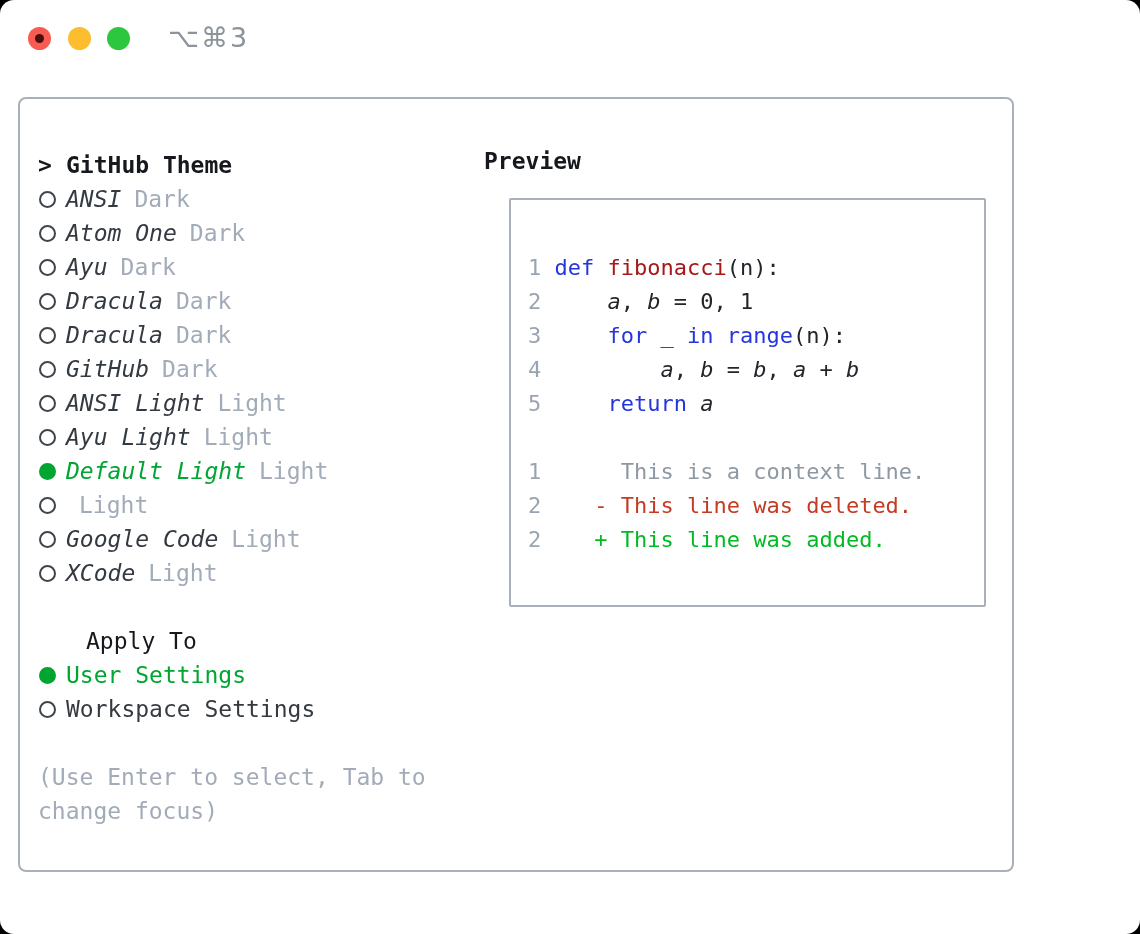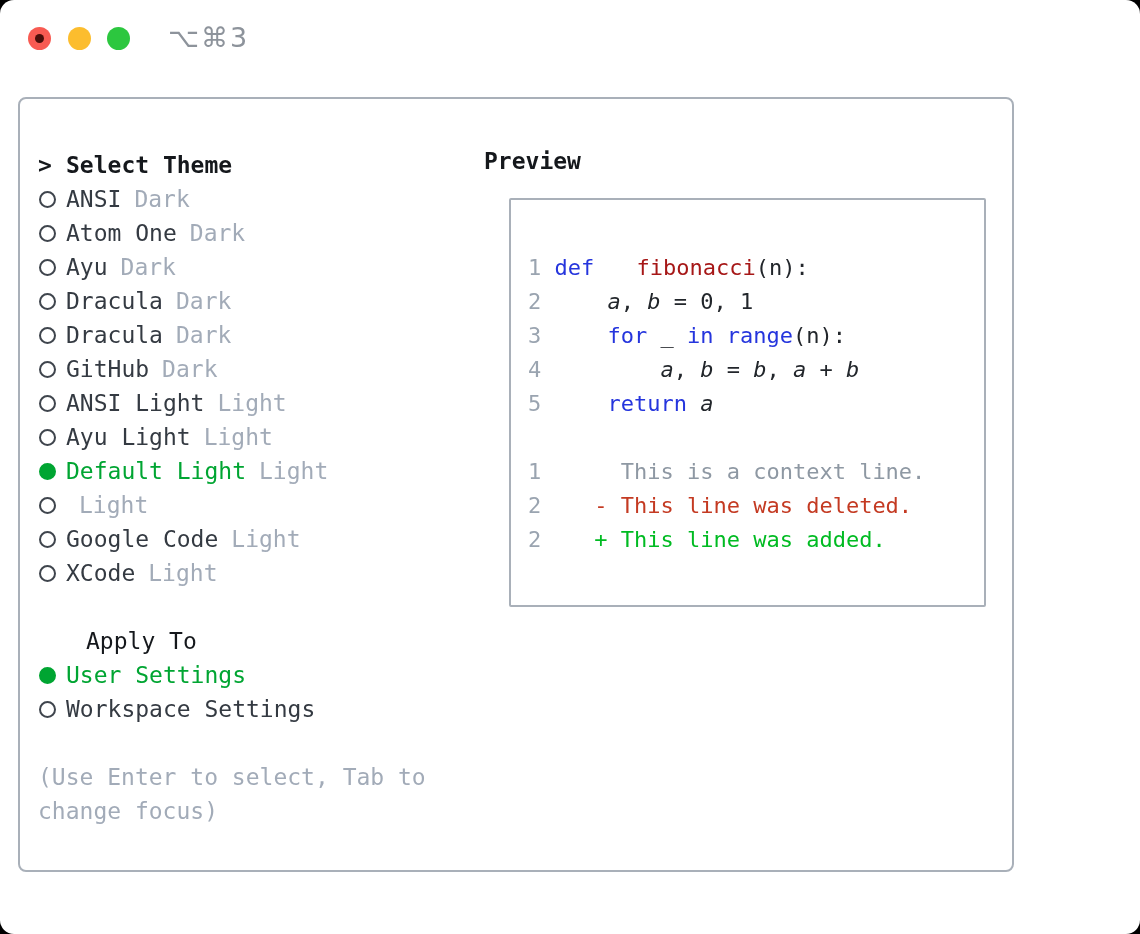"Select Theme" span { text: Select -> GitHub }
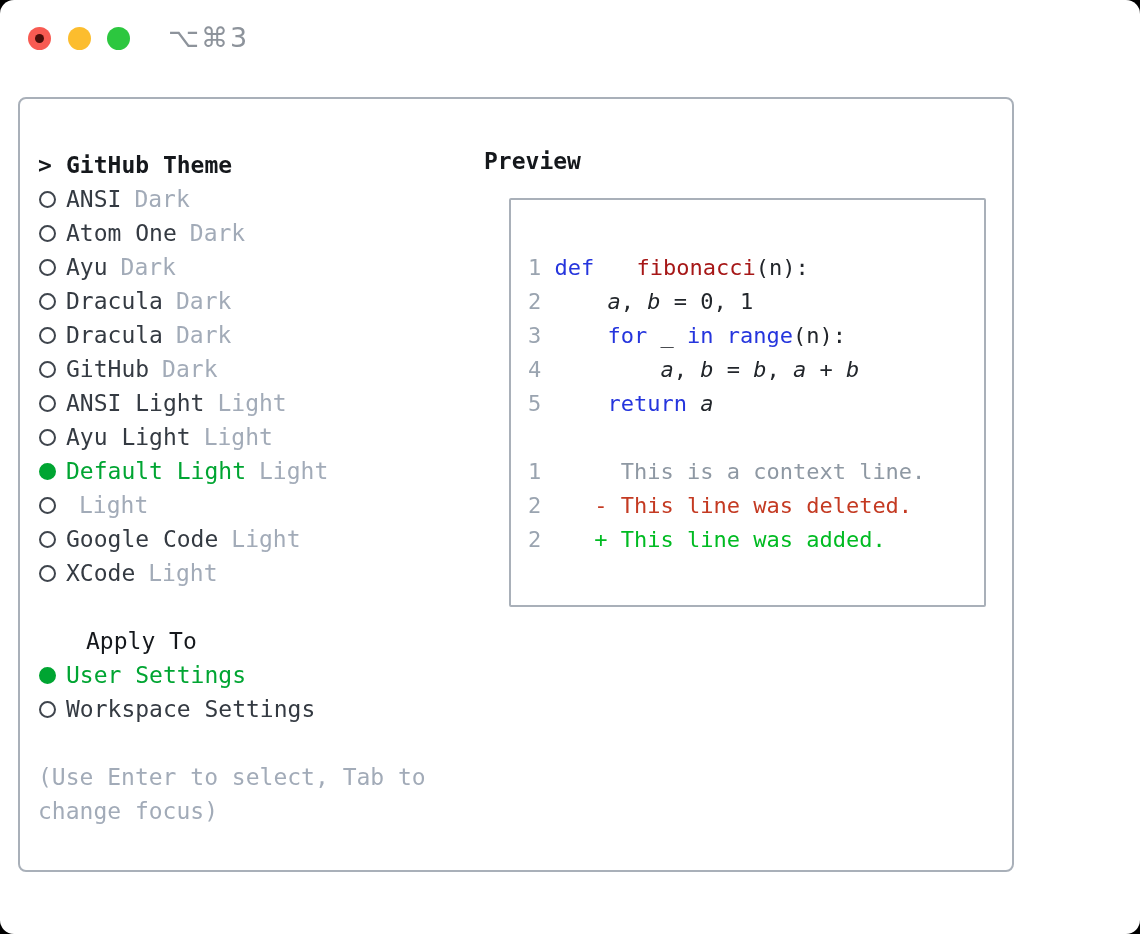"ANSI" .theme-name { font-style: none -> italic }
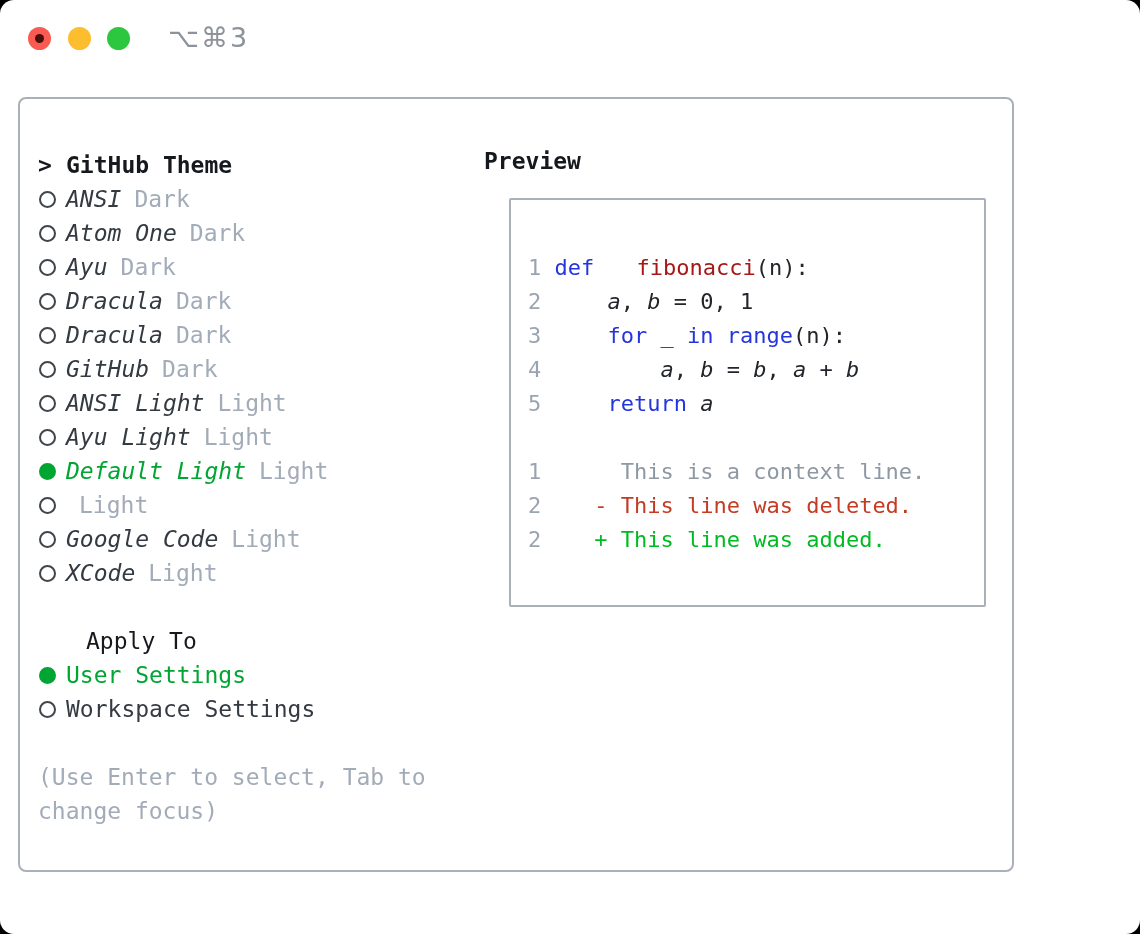"fibonacci" .fn { margin-left: 29px -> none }
